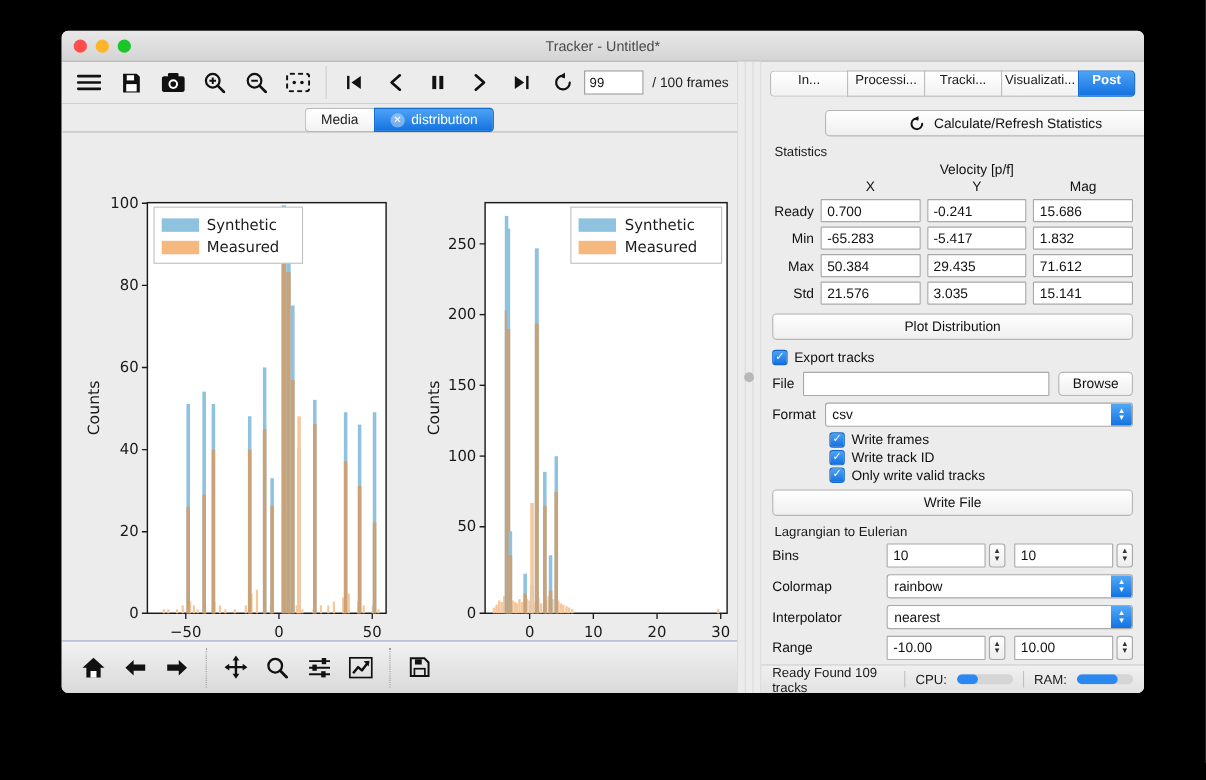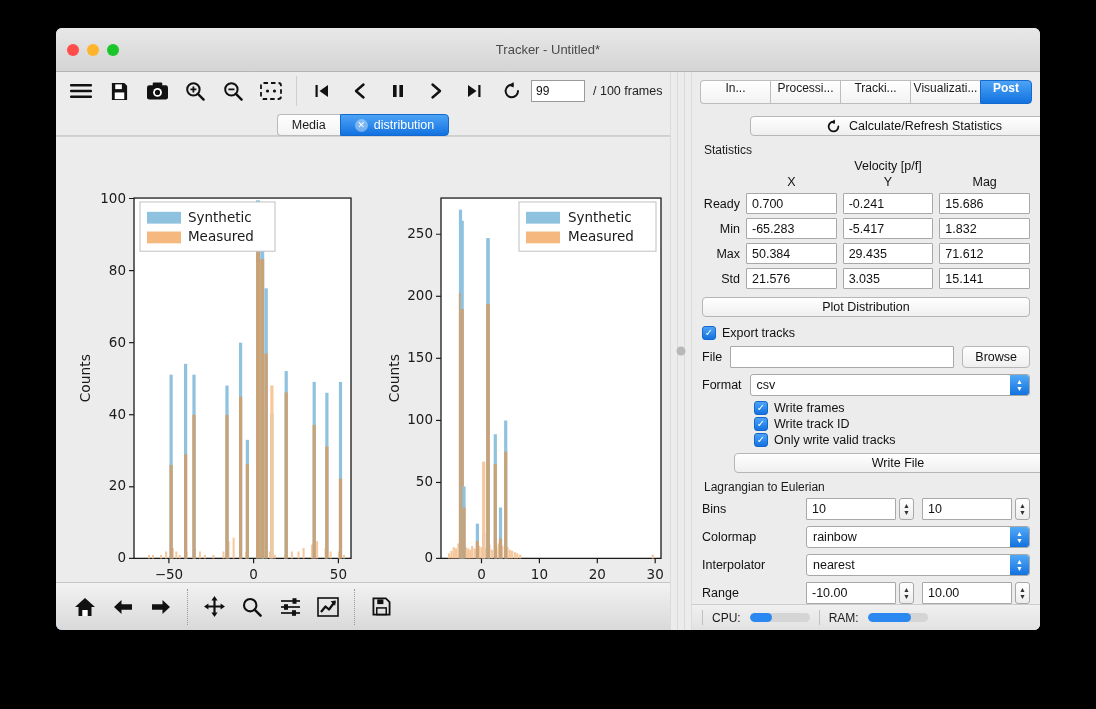"Tracker - Untitled*" .titlebar { height: 44px -> 28px }
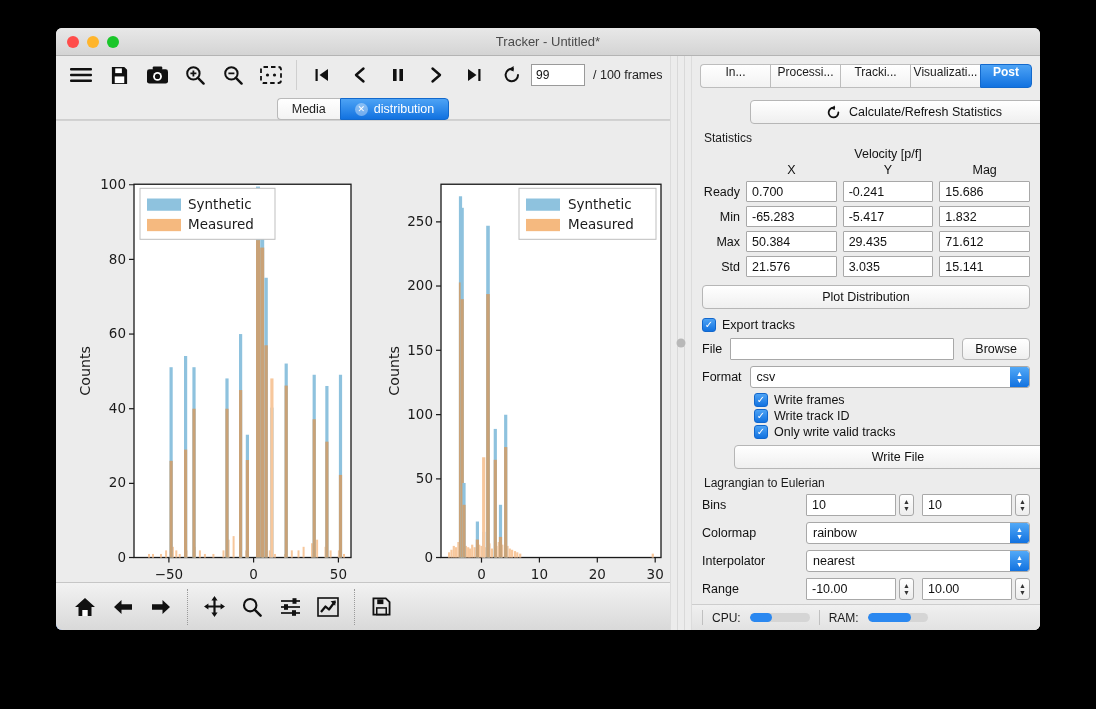"Write File" div.btn-wide { margin-left: 32px -> none }
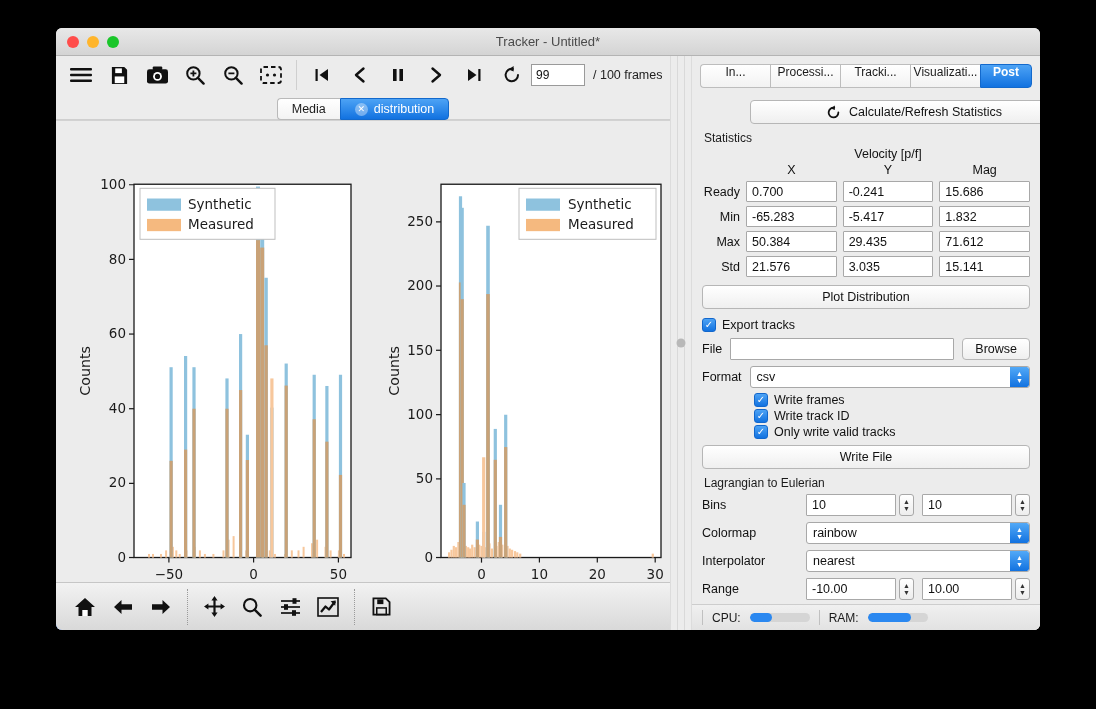"Ready Found 109 tracks" span { html: none -> <span>Ready Found 109 tracks</span> }
